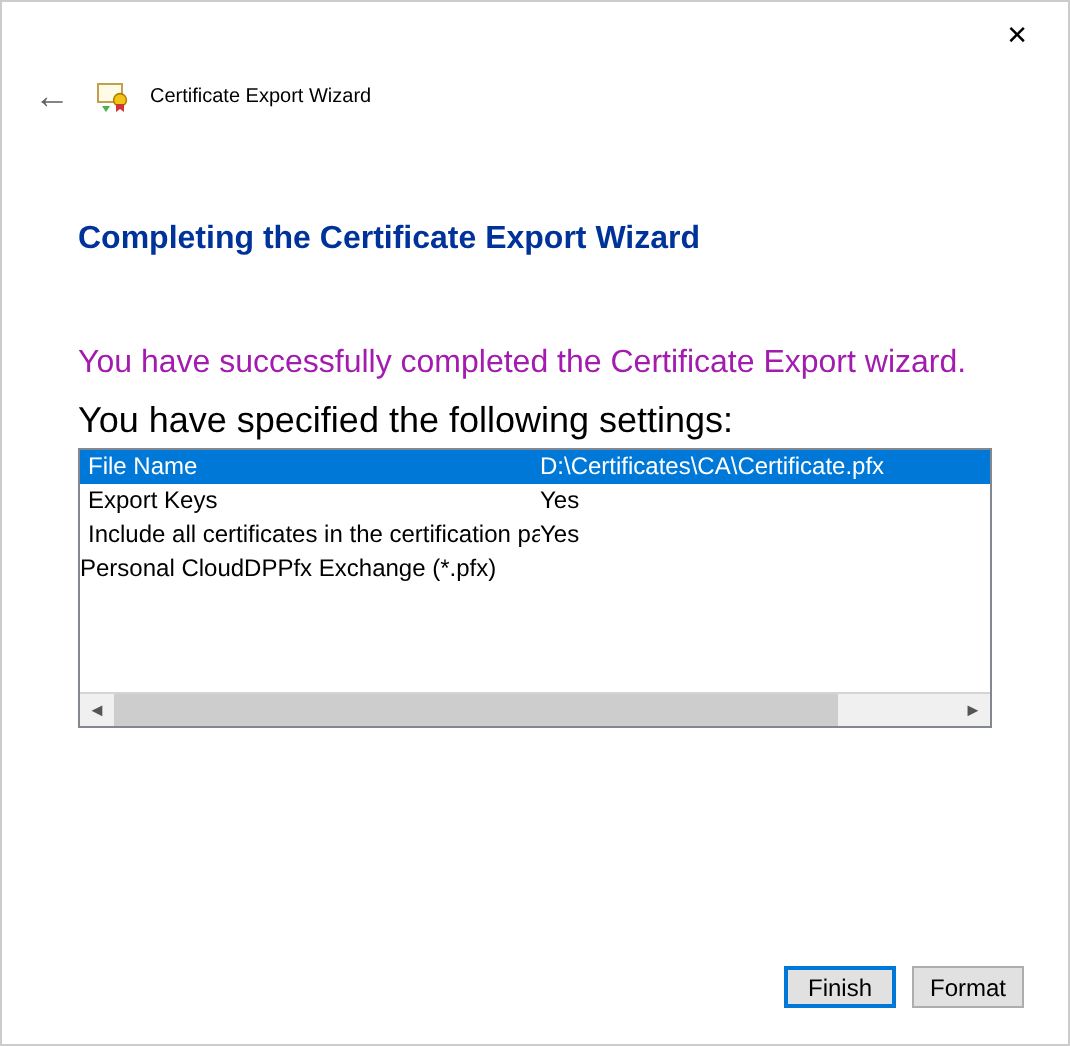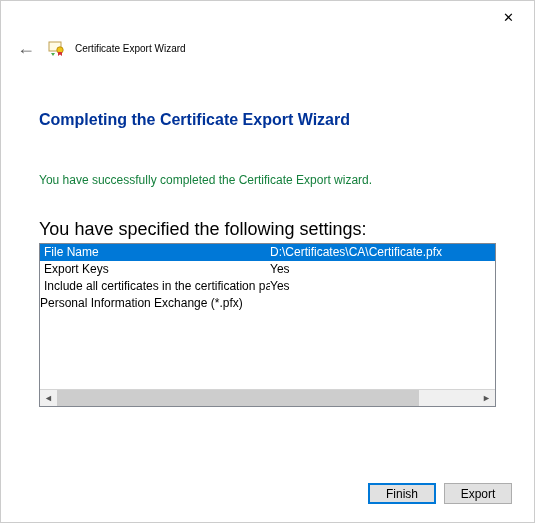"You have successfully completed the" .intro-text { color: #15803d -> #a21caf; font-size: 12px -> 16px; margin-bottom: 32px -> 9px }
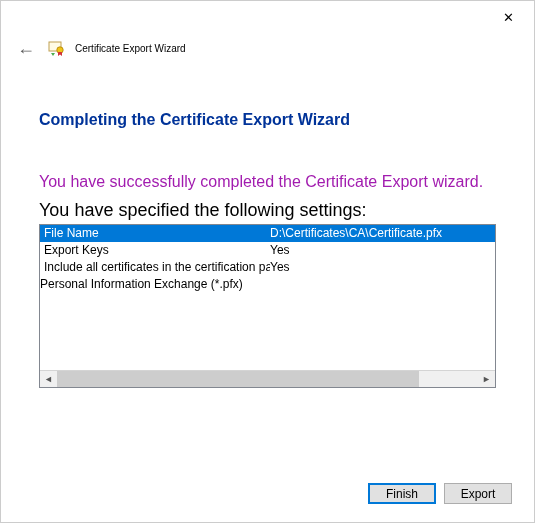"File Name" .settings-box { height: 164px -> 140px }
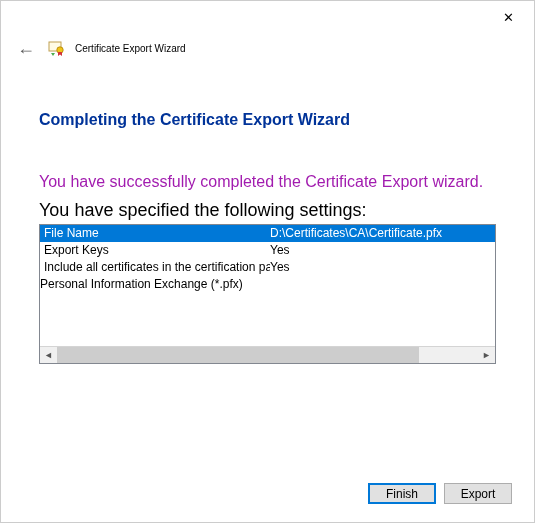"Personal Information Exchange (*.pfx)" div.col-val { text: Information -> CloudDPPfx }
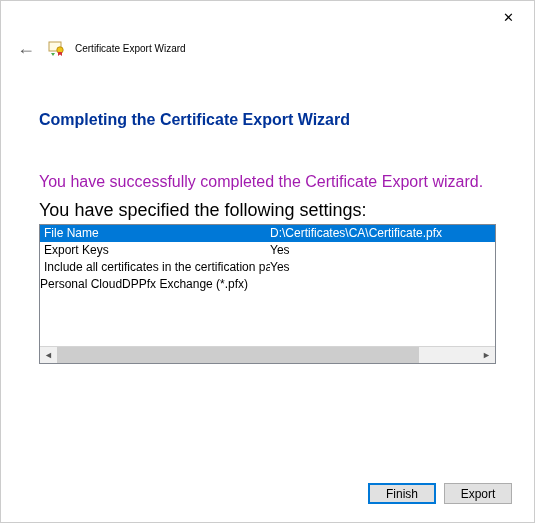"Finish" .btn { width: 68px -> 56px }
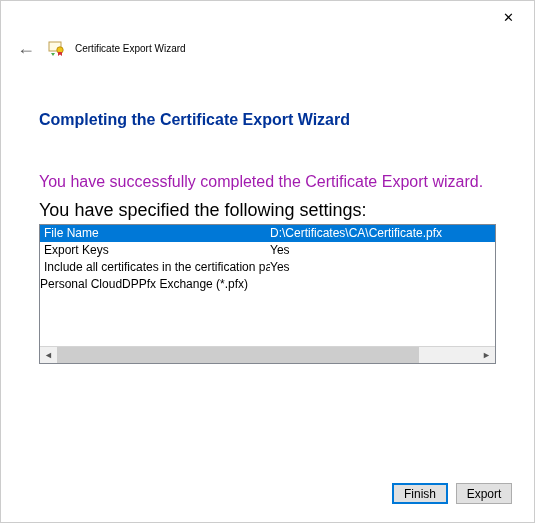"Export" button.btn { text: Export -> Format }
